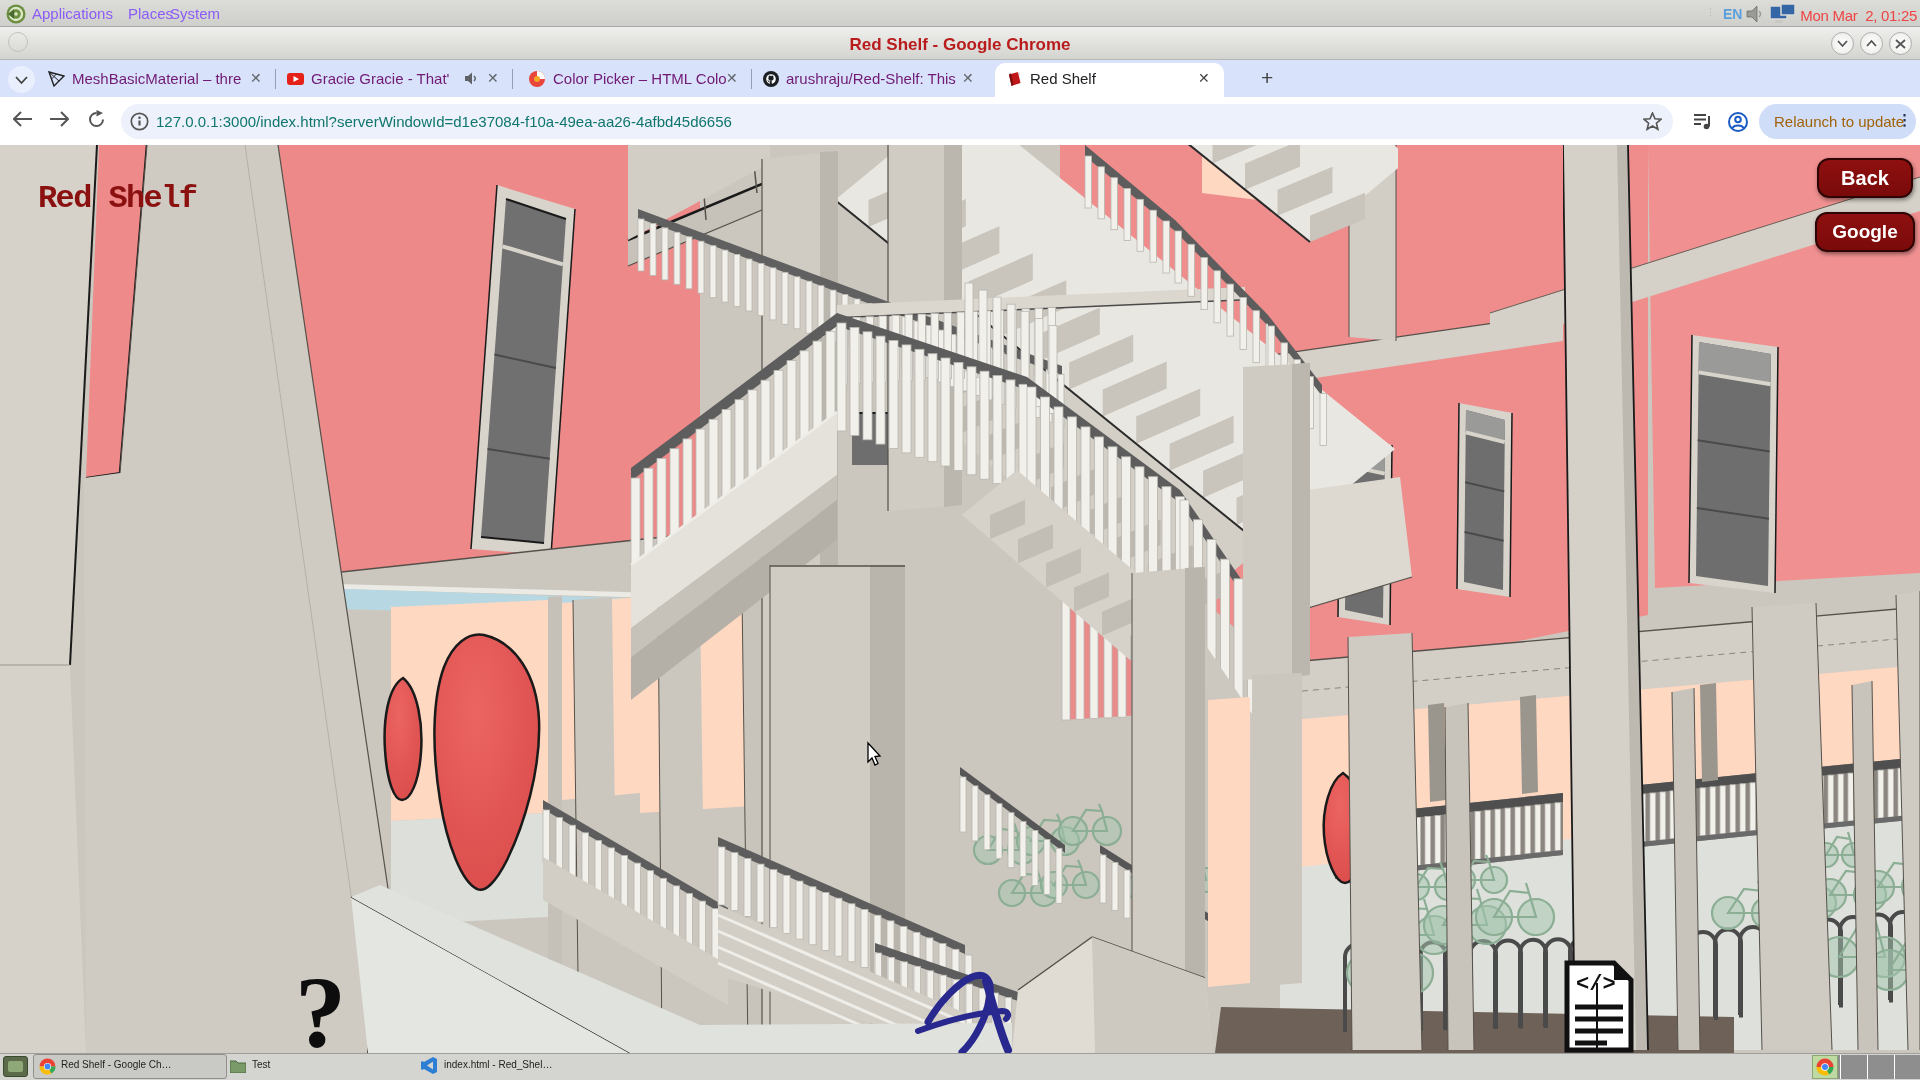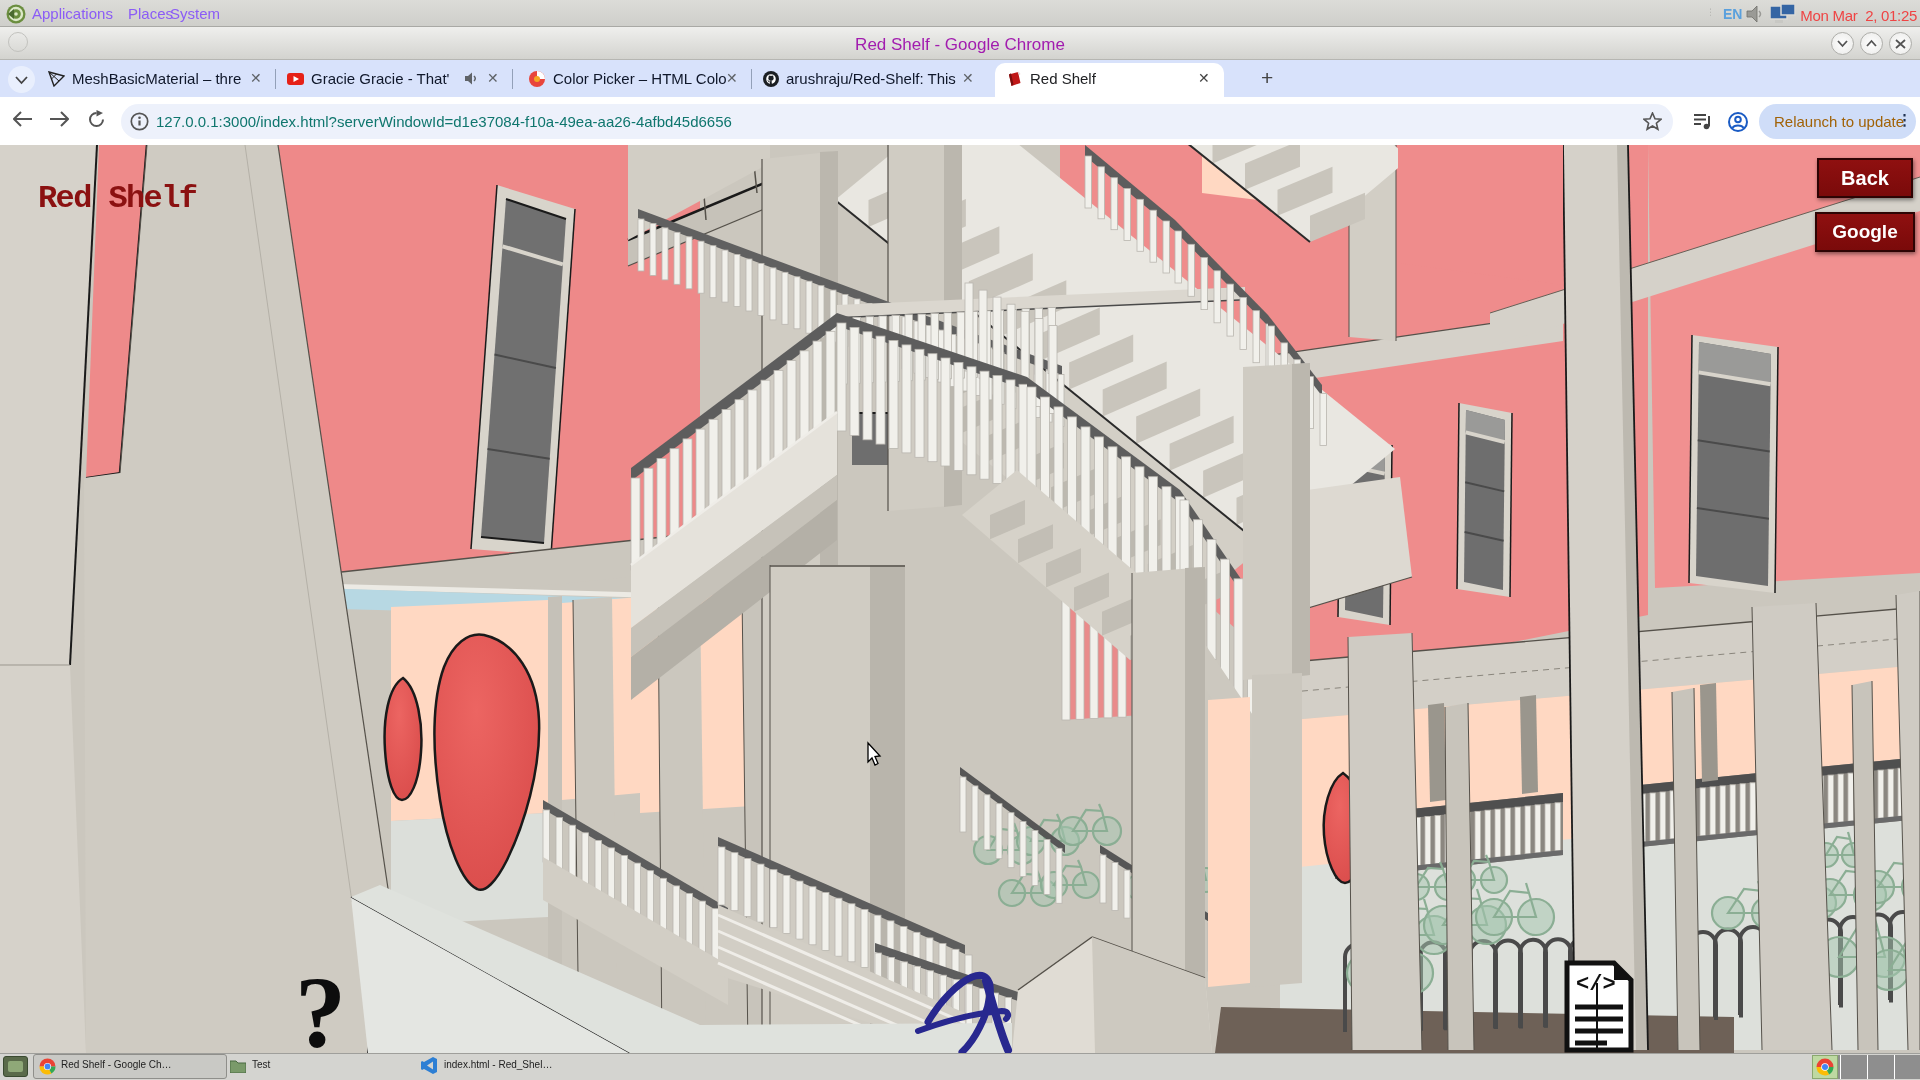"Red Shelf - Google Chrome" div.abs { color: #a21caf -> #b91c1c; font-weight: normal -> bold }
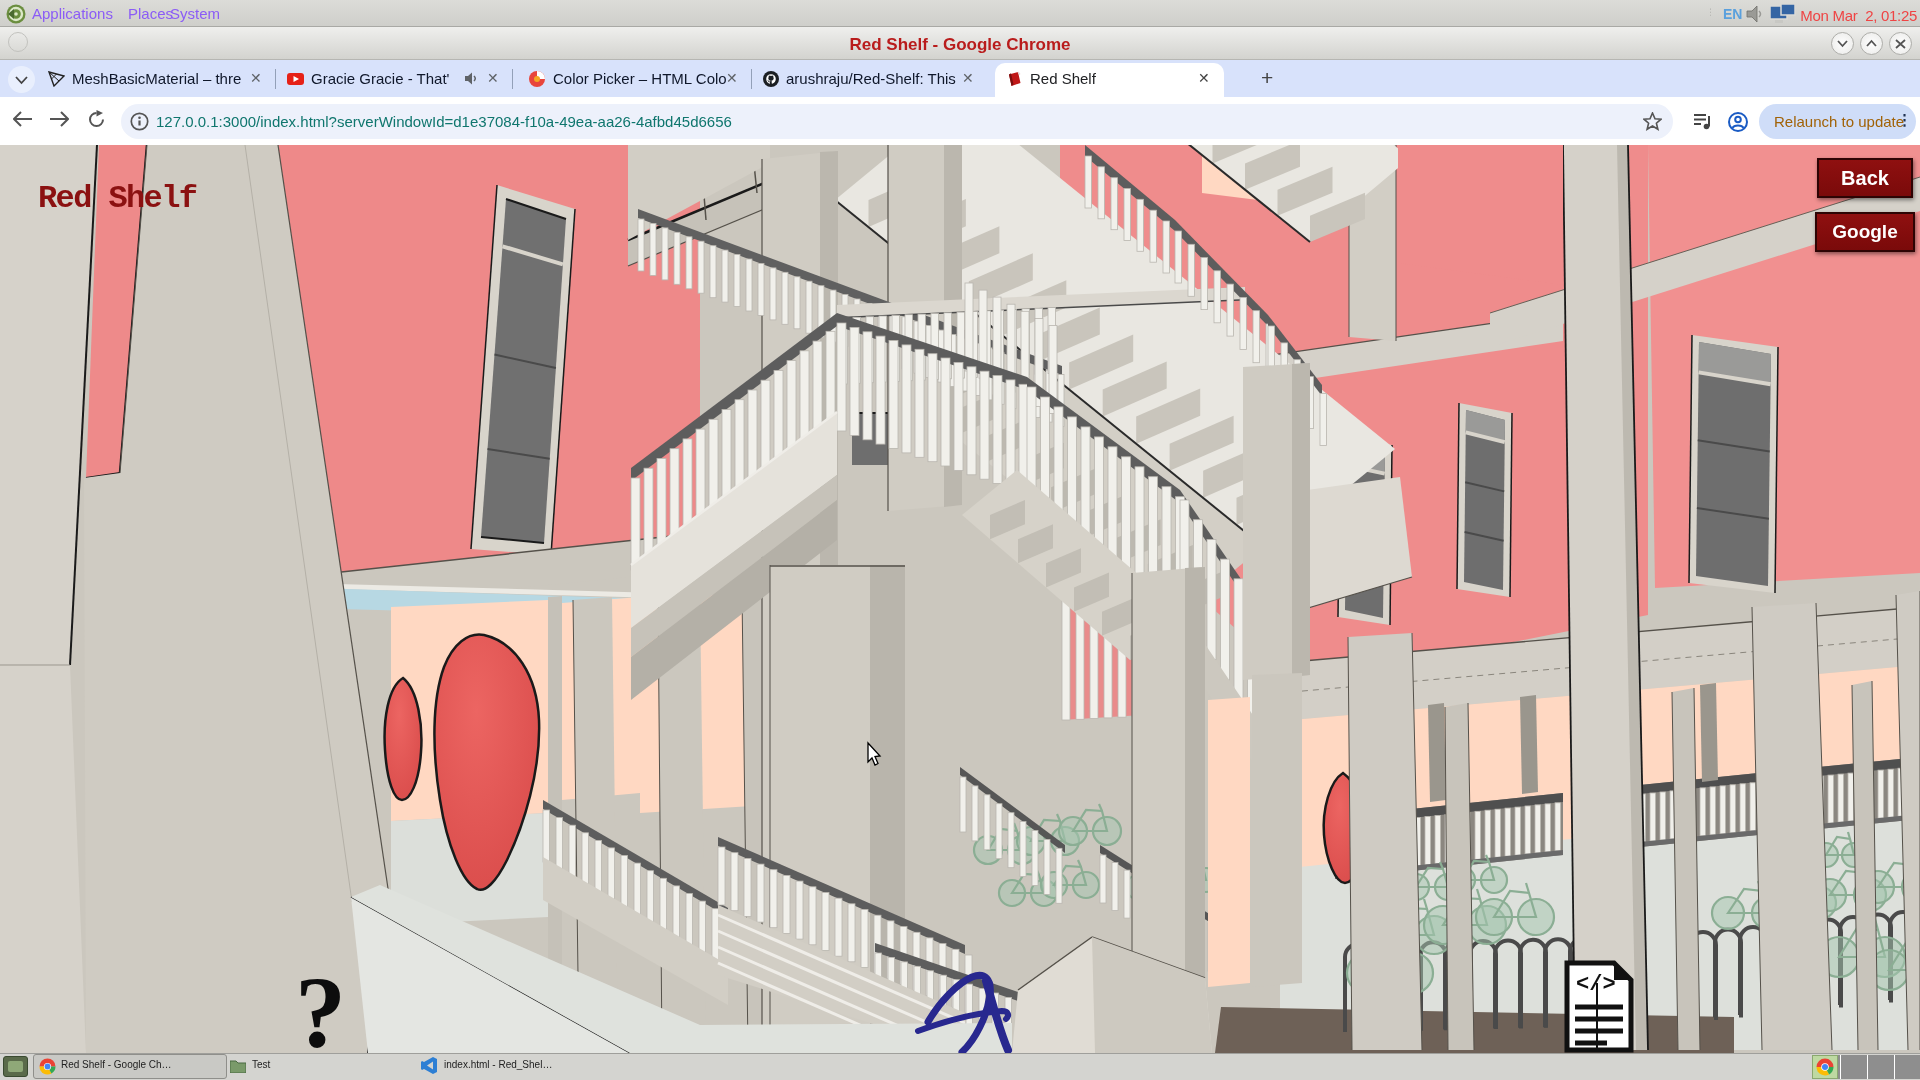"MeshBasicMaterial – thre" .tabt { color: #0f172a -> #701a75 }
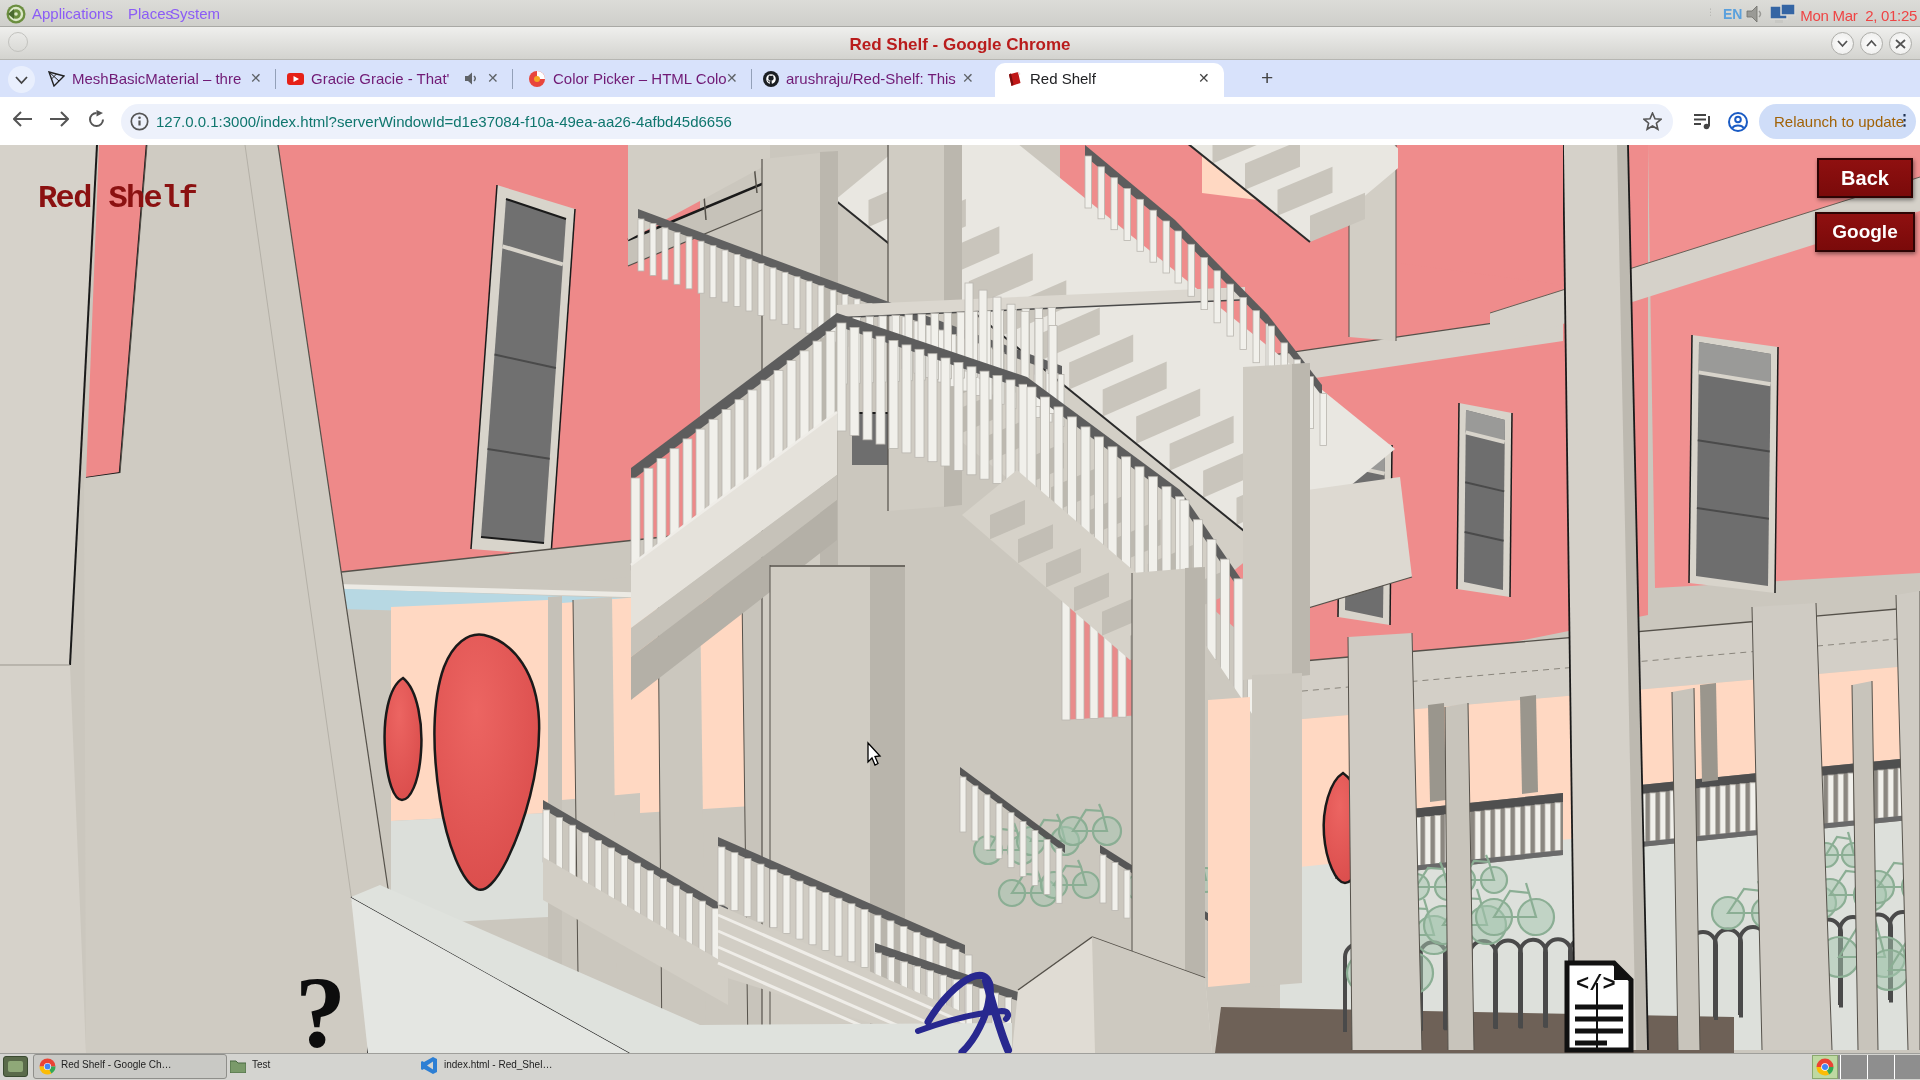"Back" .gbtn { border-radius: 0 -> 12px }
